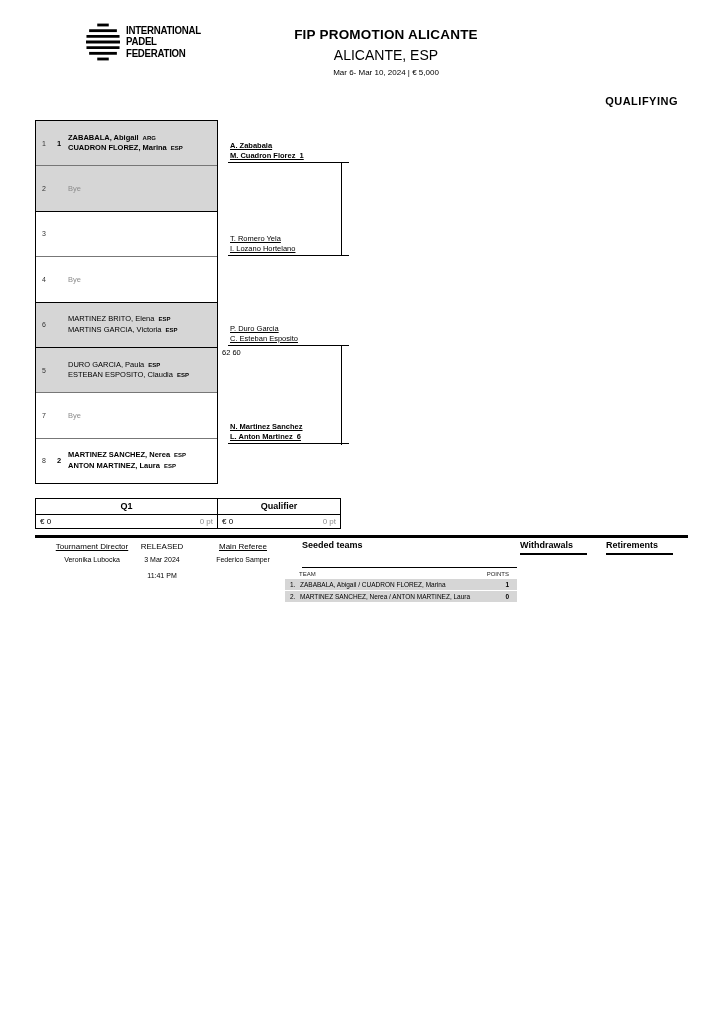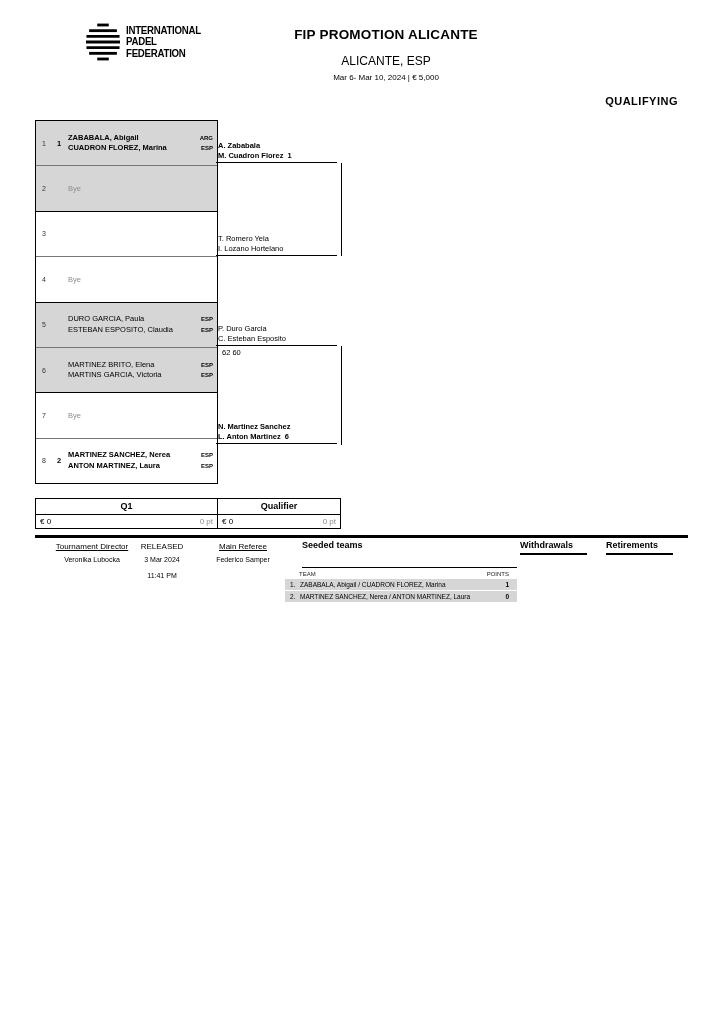"ALICANTE, ESP" .t-sub { font-size: 12px -> 14px; margin-top: 12px -> 5px }
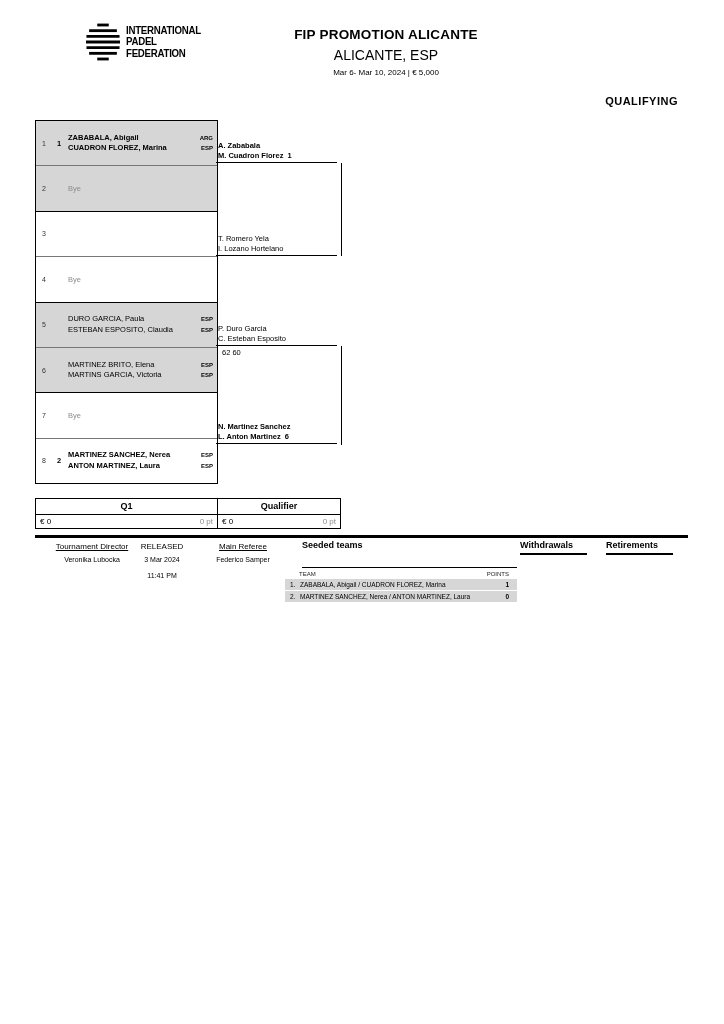"ZABABALA, Abigail" .name-line { justify-content: space-between -> none }
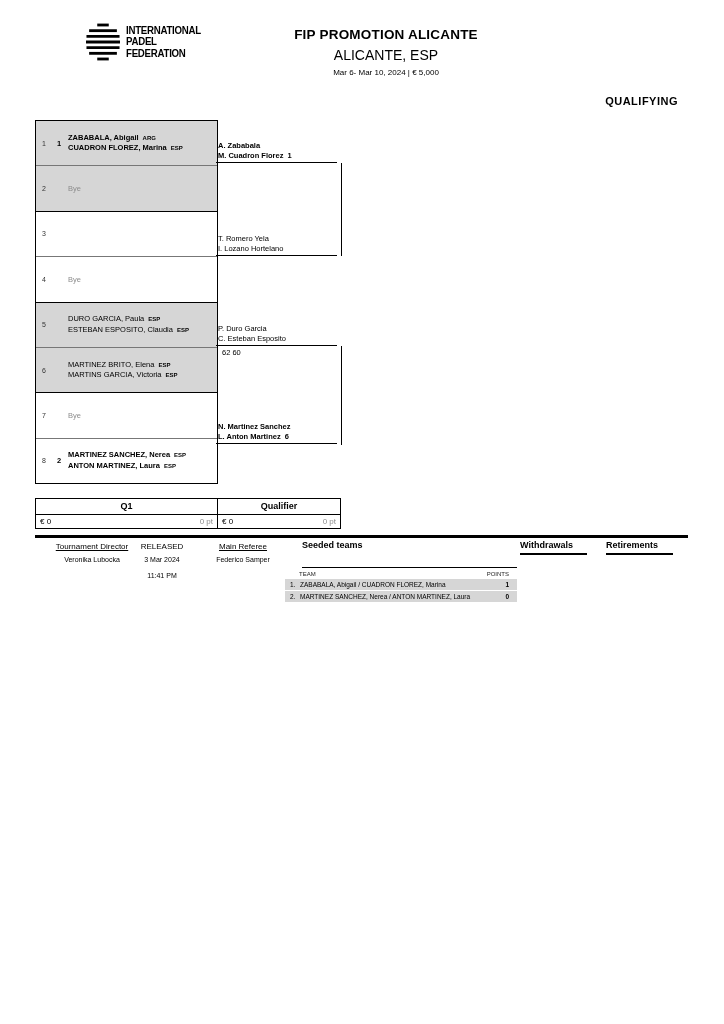"A. Zababala" .r2 { left: 216px -> 228px; text-decoration: none -> underline }
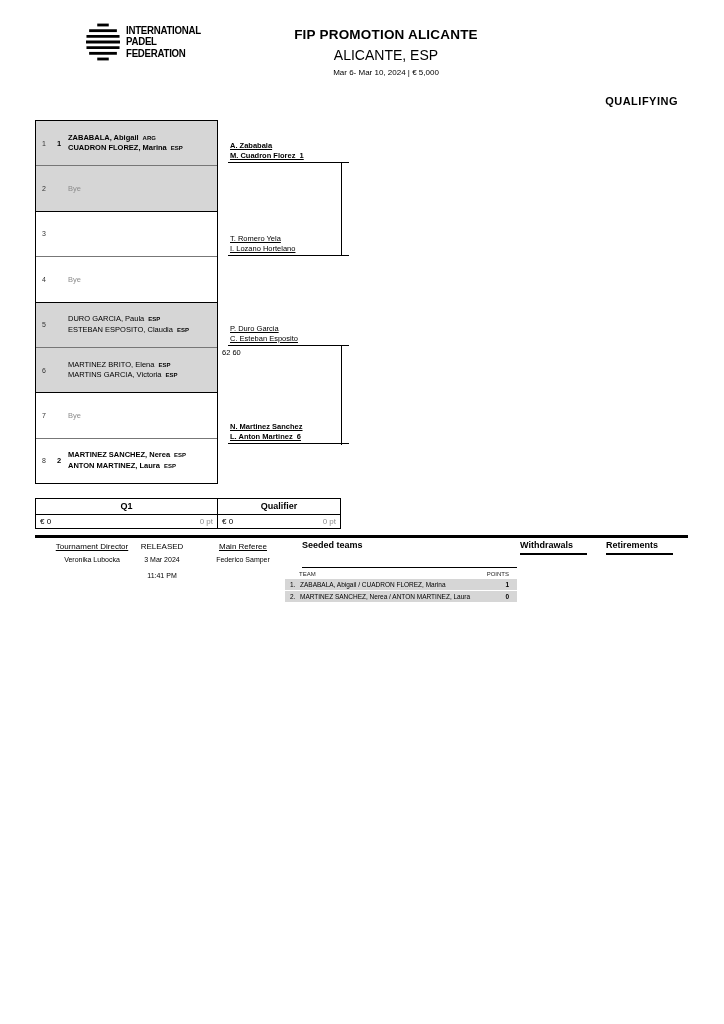"DURO GARCIA, Paula" div.slot { order: before "MARTINEZ BRITO, Elena" -> after "MARTINEZ BRITO, Elena" }
